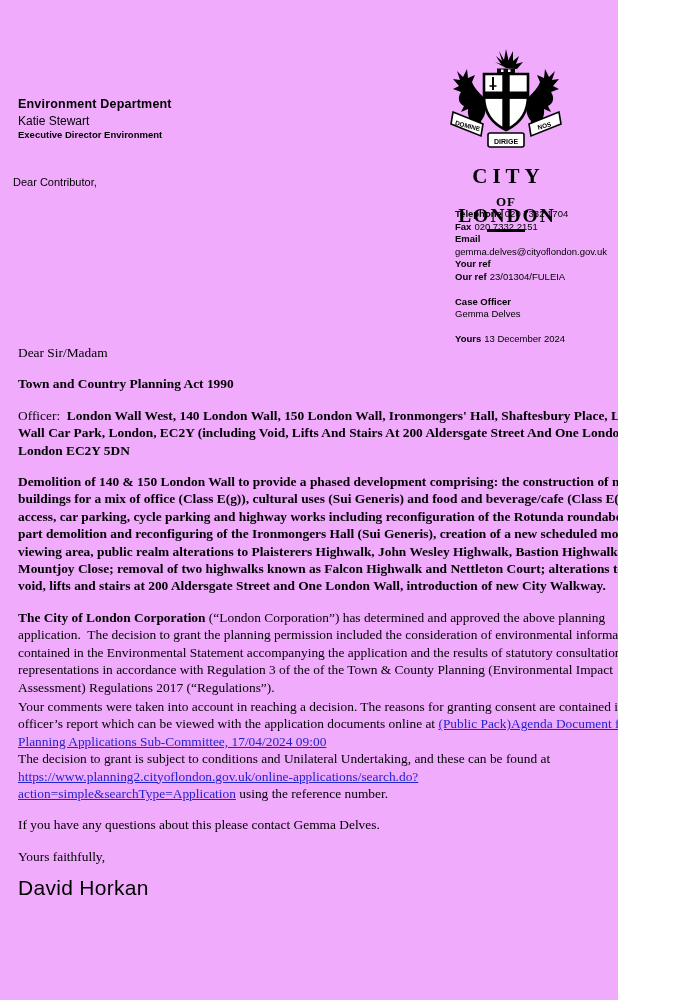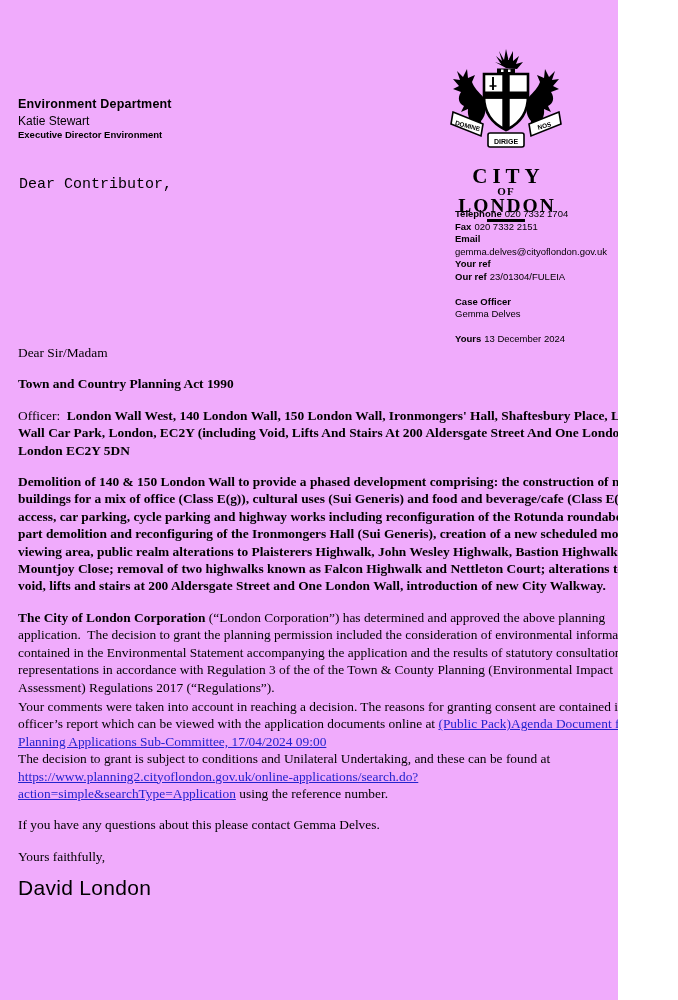"Dear Contributor," .salutation-top { font-family: Liberation Mono, monospace -> Liberation Sans, sans-serif; font-size: 15px -> 11px; left: 19px -> 13px }
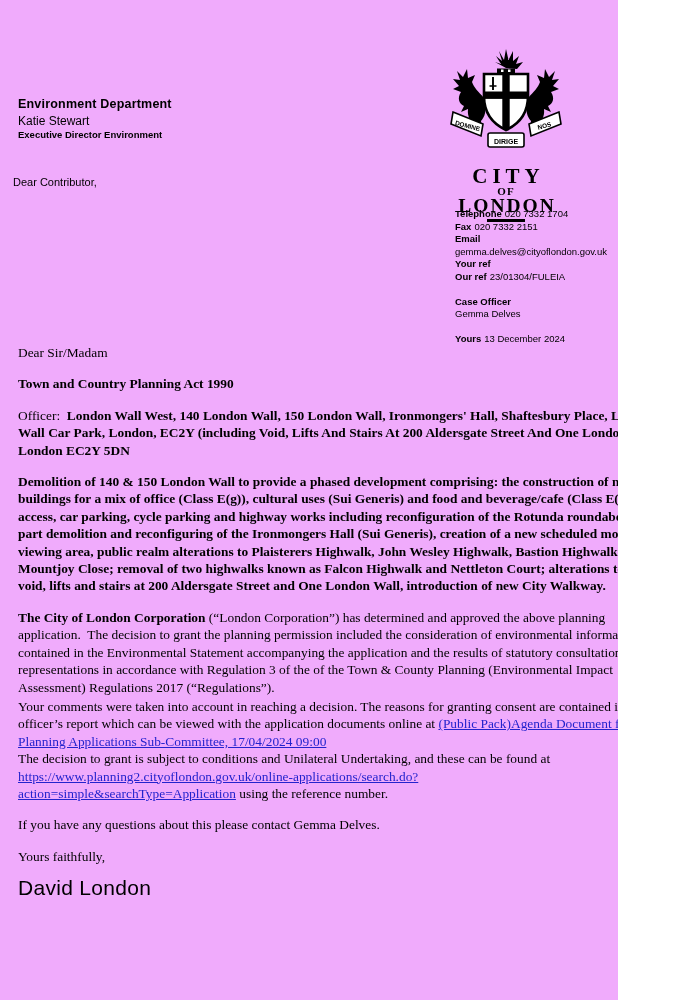"OF" .logo-of { font-size: 11px -> 13px; margin-top: 1px -> 11px }
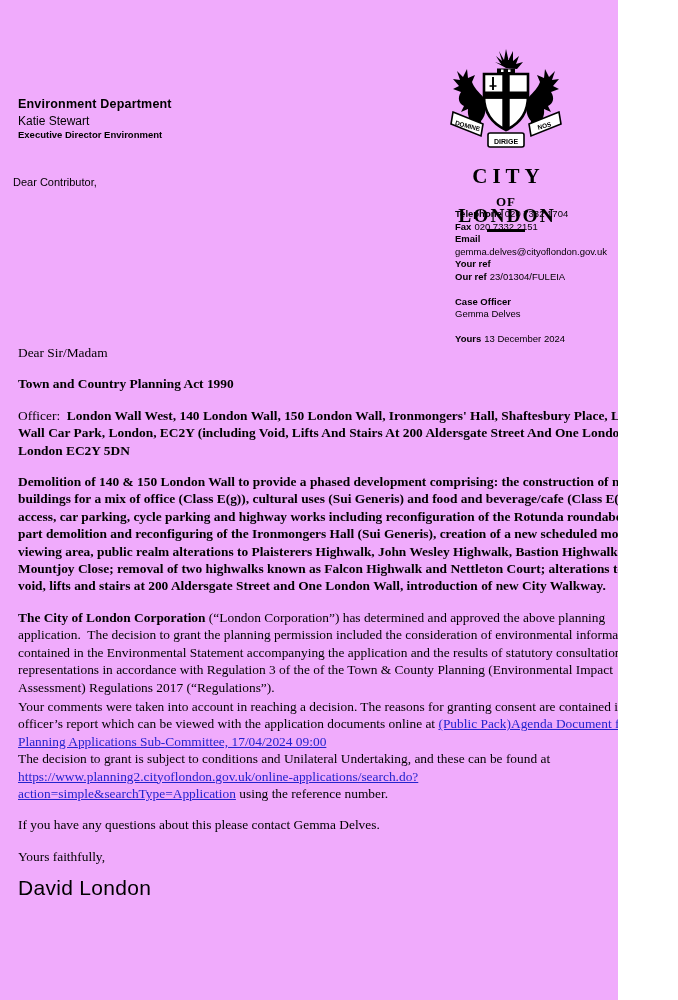"David London" div.signature { text: London -> Horkan }
